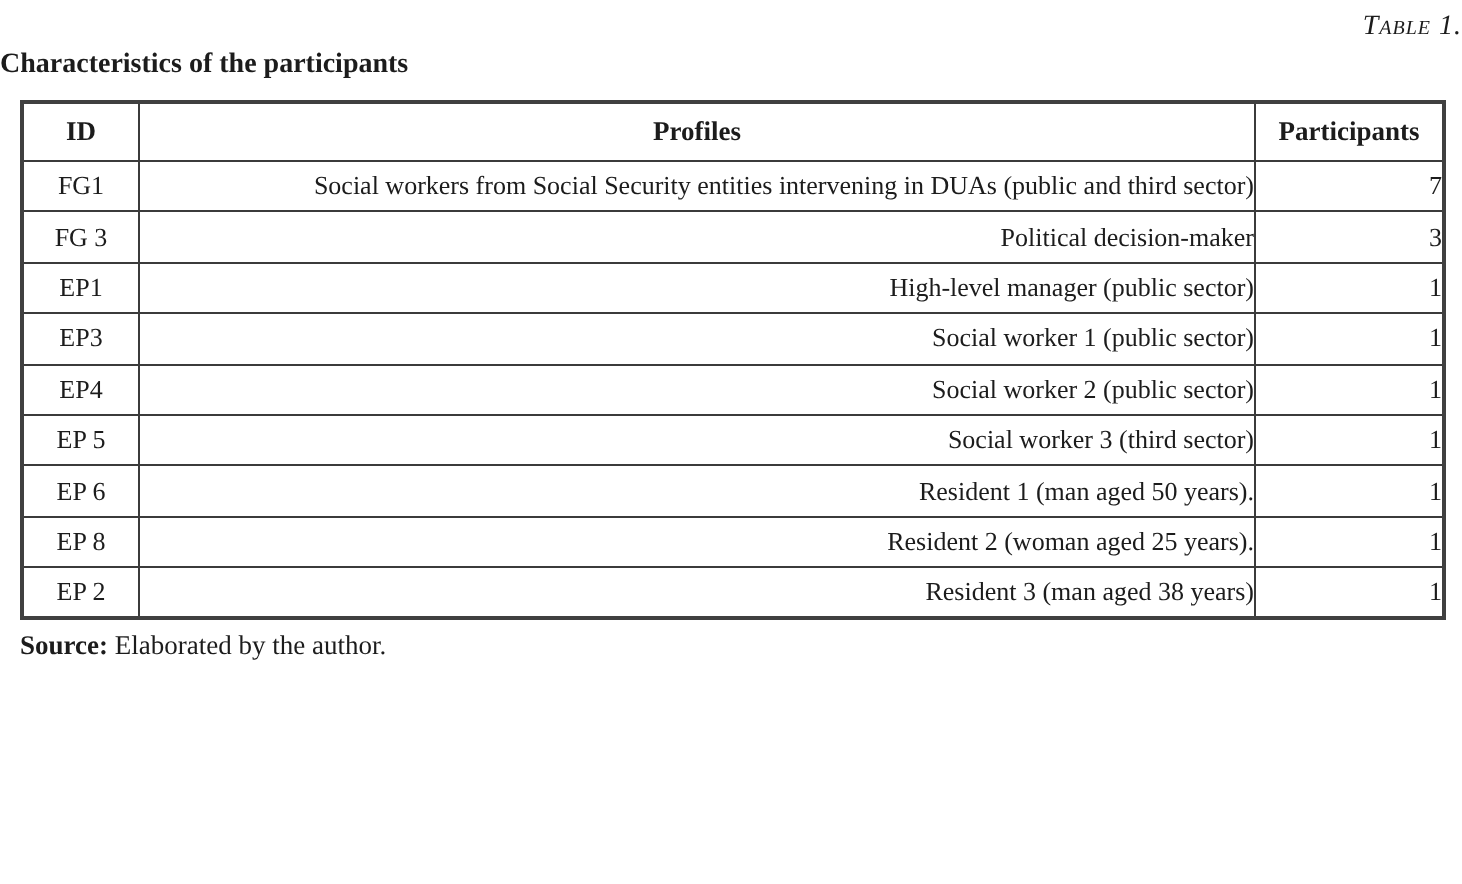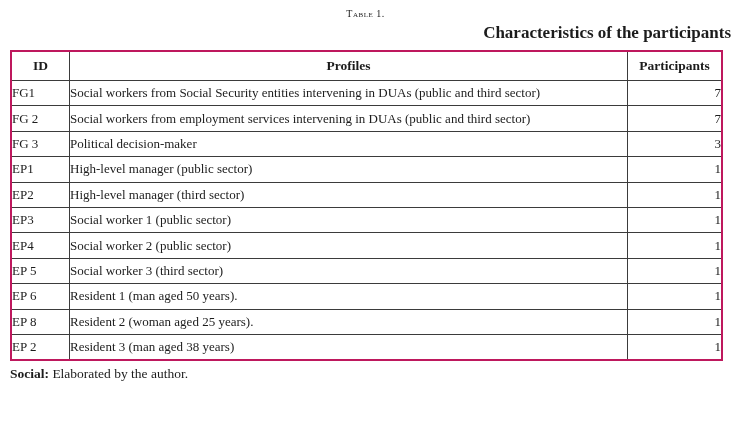"Table 1." .table-label { font-size: 10px -> 14px; font-style: none -> italic; text-align: center -> right }
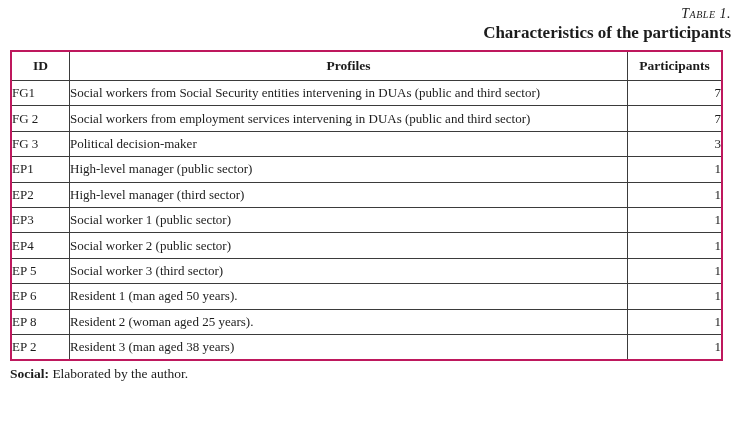"Characteristics of the participants" .table-caption { font-size: 17px -> 14px; text-align: right -> left }
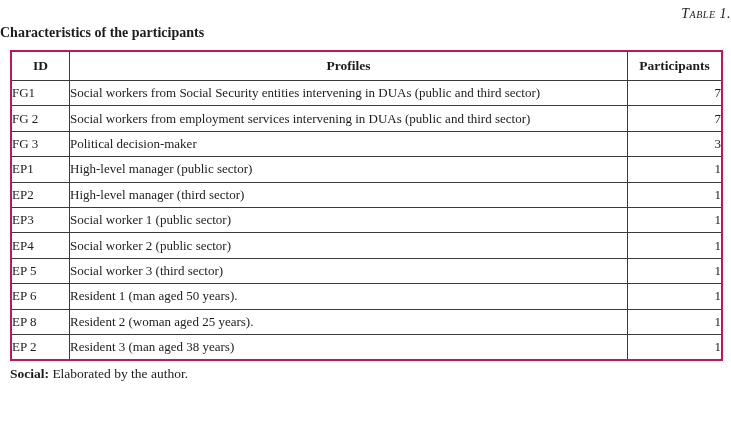"ID" table.participants-table { border: 2px solid #be185d -> 2px solid #404040 }
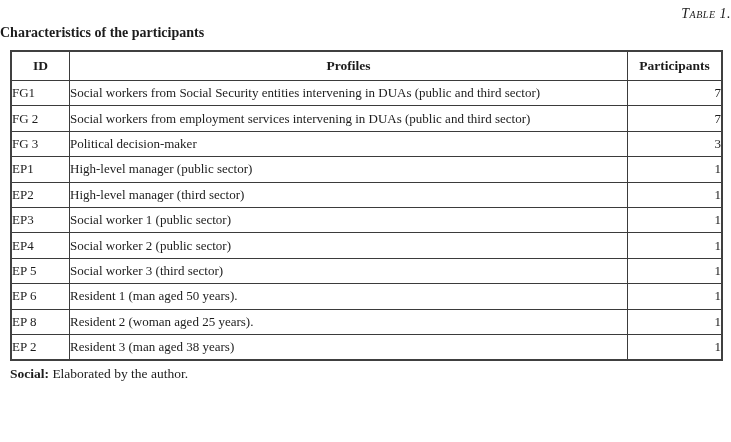"FG1" td.cell-id { text-align: left -> center }
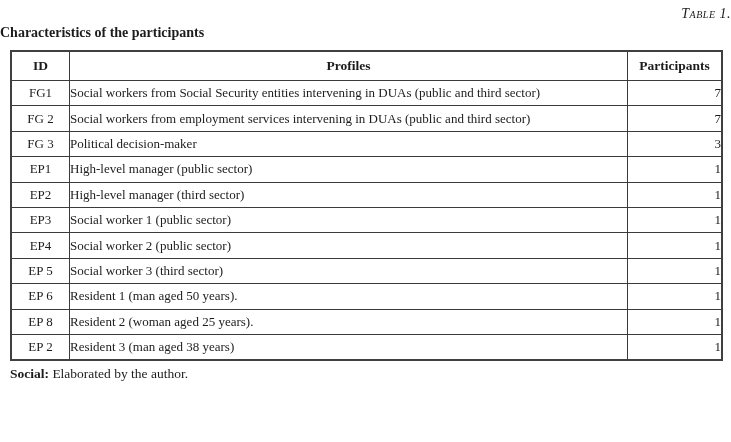"Social workers from Social Security" td.cell-profile { text-align: left -> right }
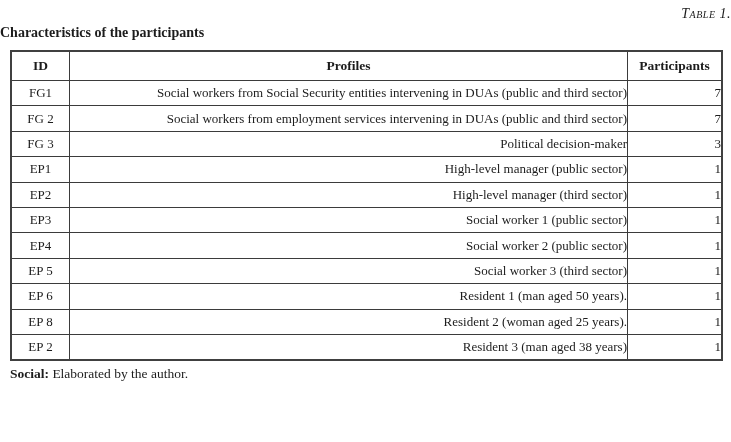"FG 2" tr.data-row { html: <tr> <td>FG 2</td> <td>Social workers from employment services intervening in DUAs (public and third sector)</td> <td>7</td> </tr> -> none }
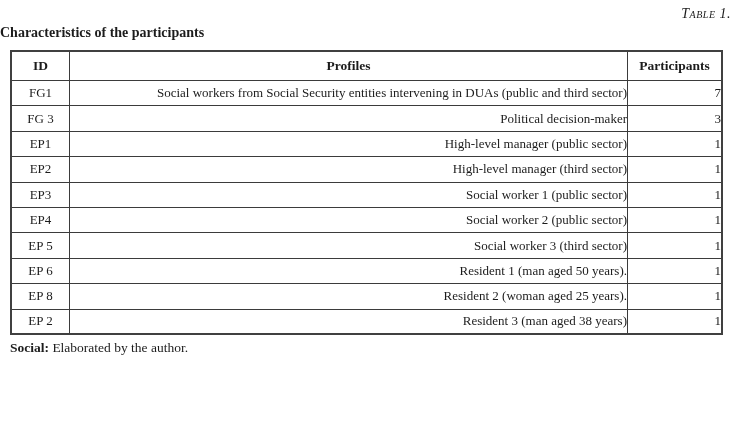"EP2" tr.data-row { html: <tr> <td>EP2</td> <td>High-level manager (third sector)</td> <td>1</td> </tr> -> none }
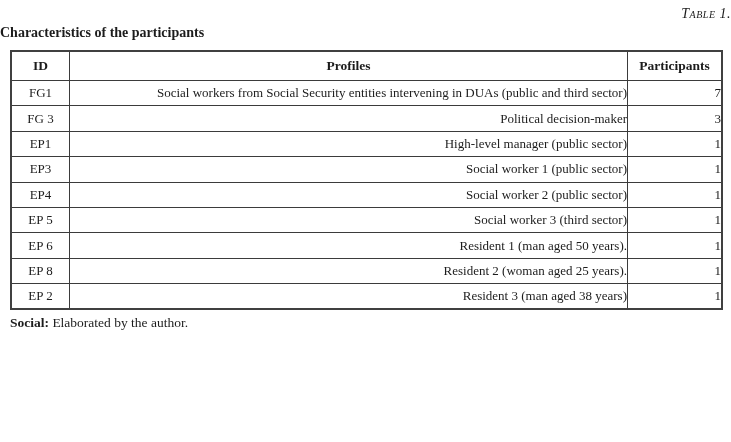"Social:" b { text: Social -> Source }
